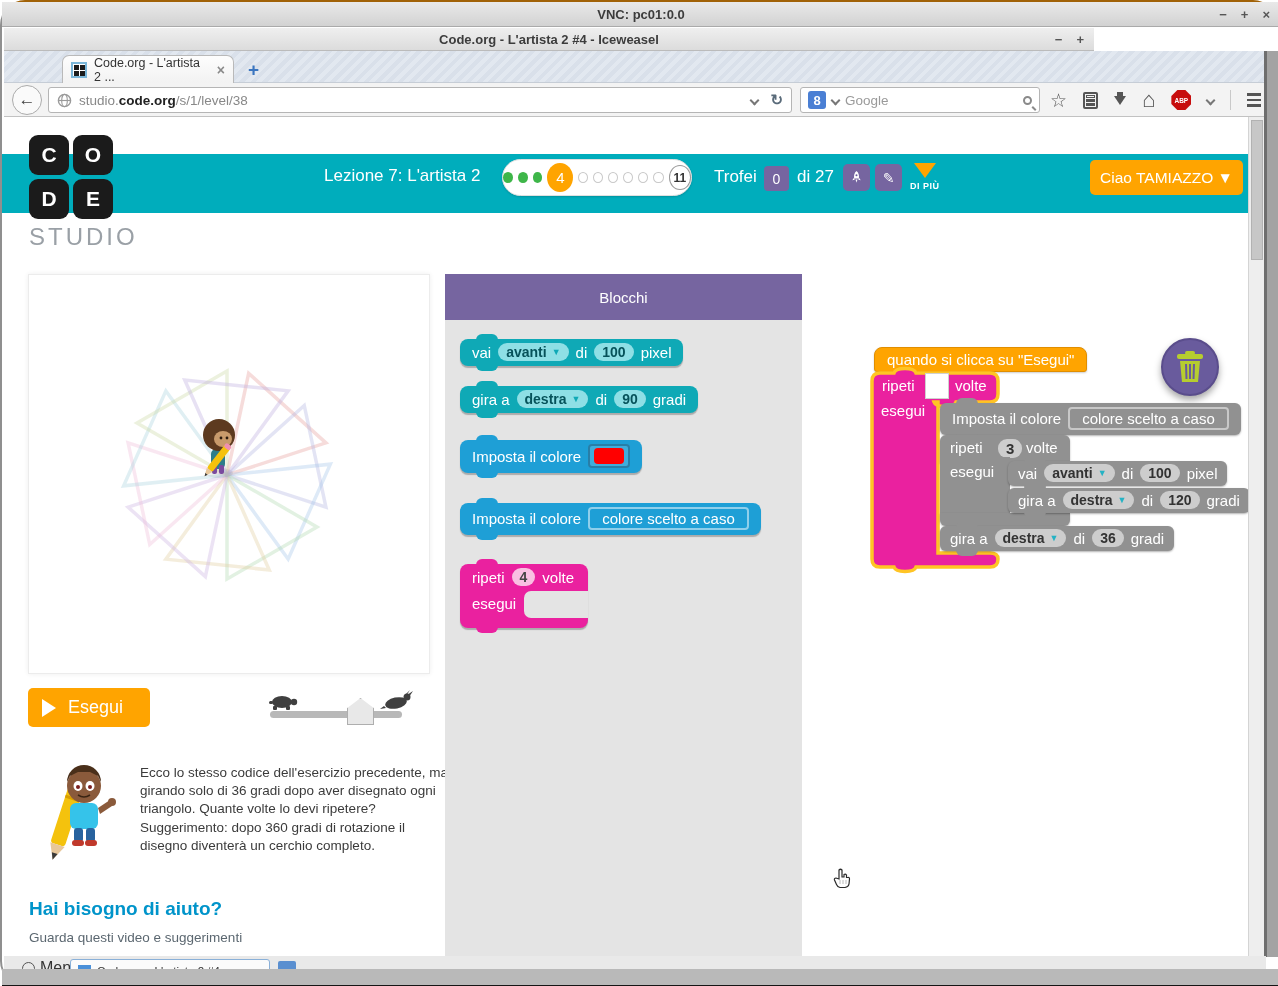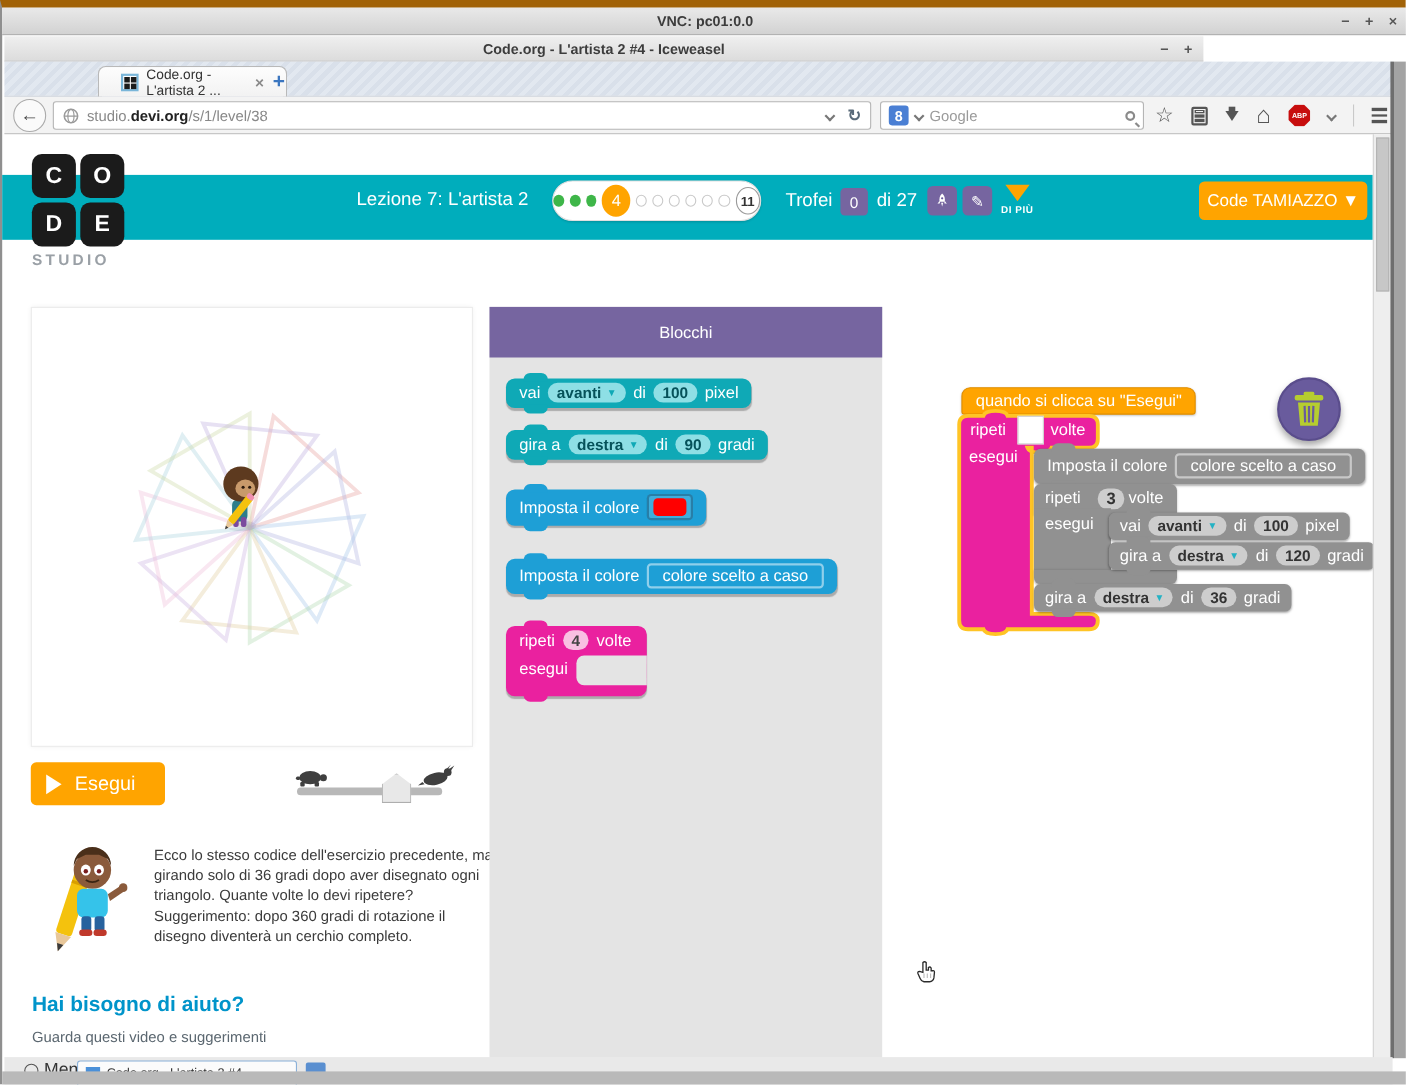"VNC: pc01:0.0" #screen { border-radius: none -> 25px; border-top: 7px solid #a16207 -> 2px solid #a16207 }
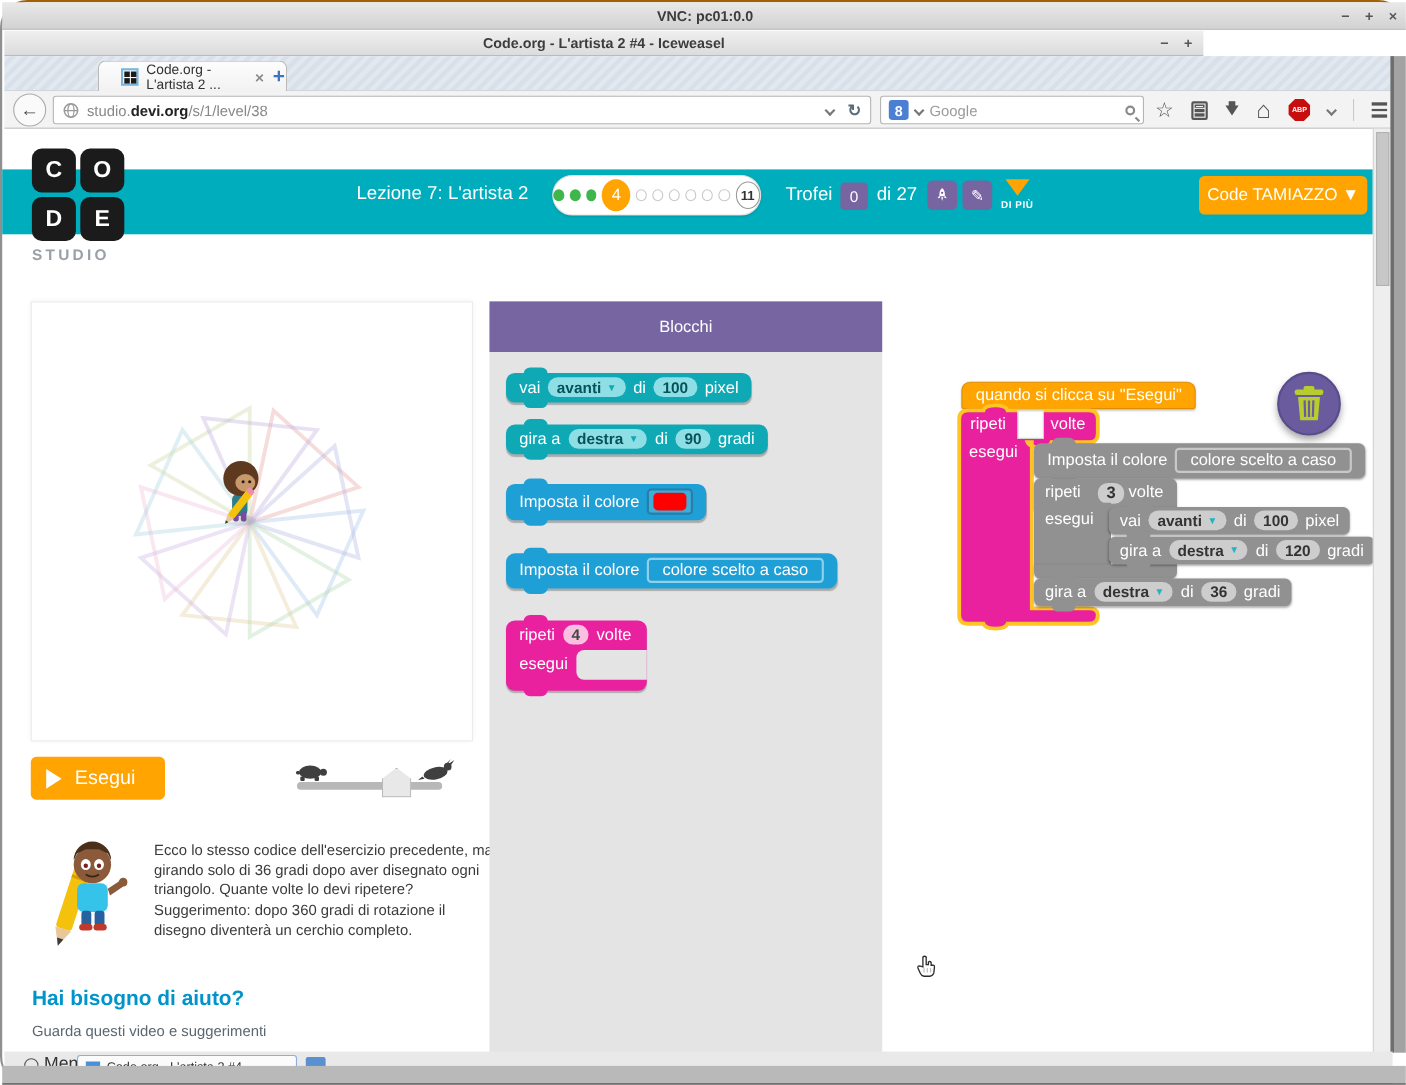"Code.org - L'artista 2 ..." .tab { margin-left: 27px -> none; padding: 0 20px -> 0 8px }
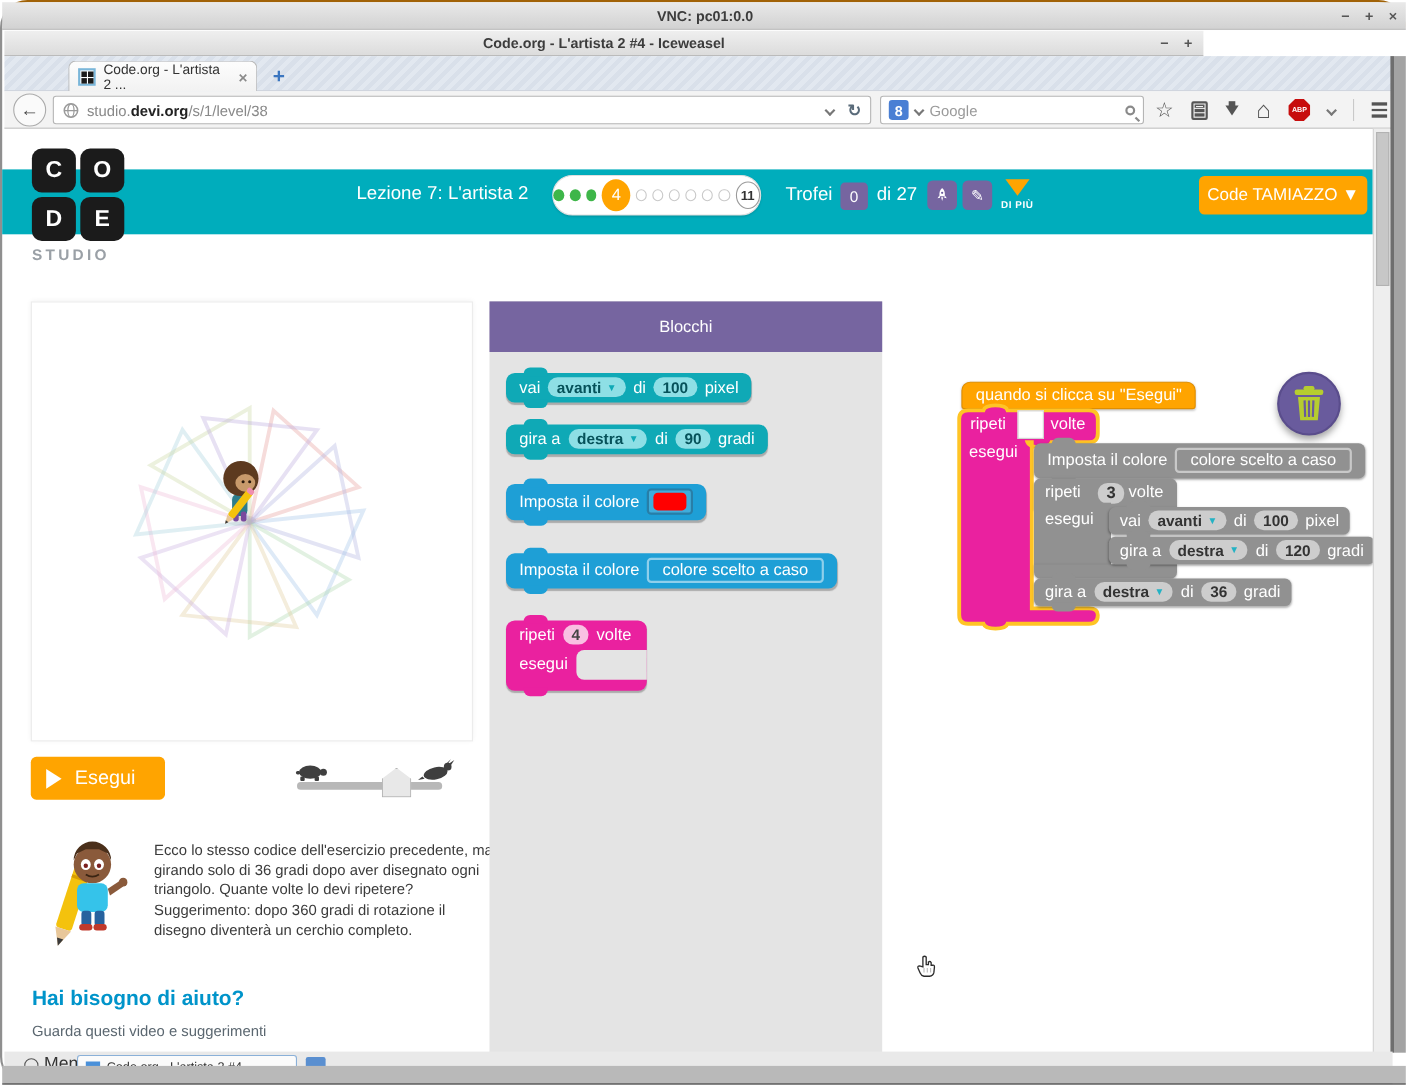"devi.org" span.url-dark { text: devi.org -> code.org }
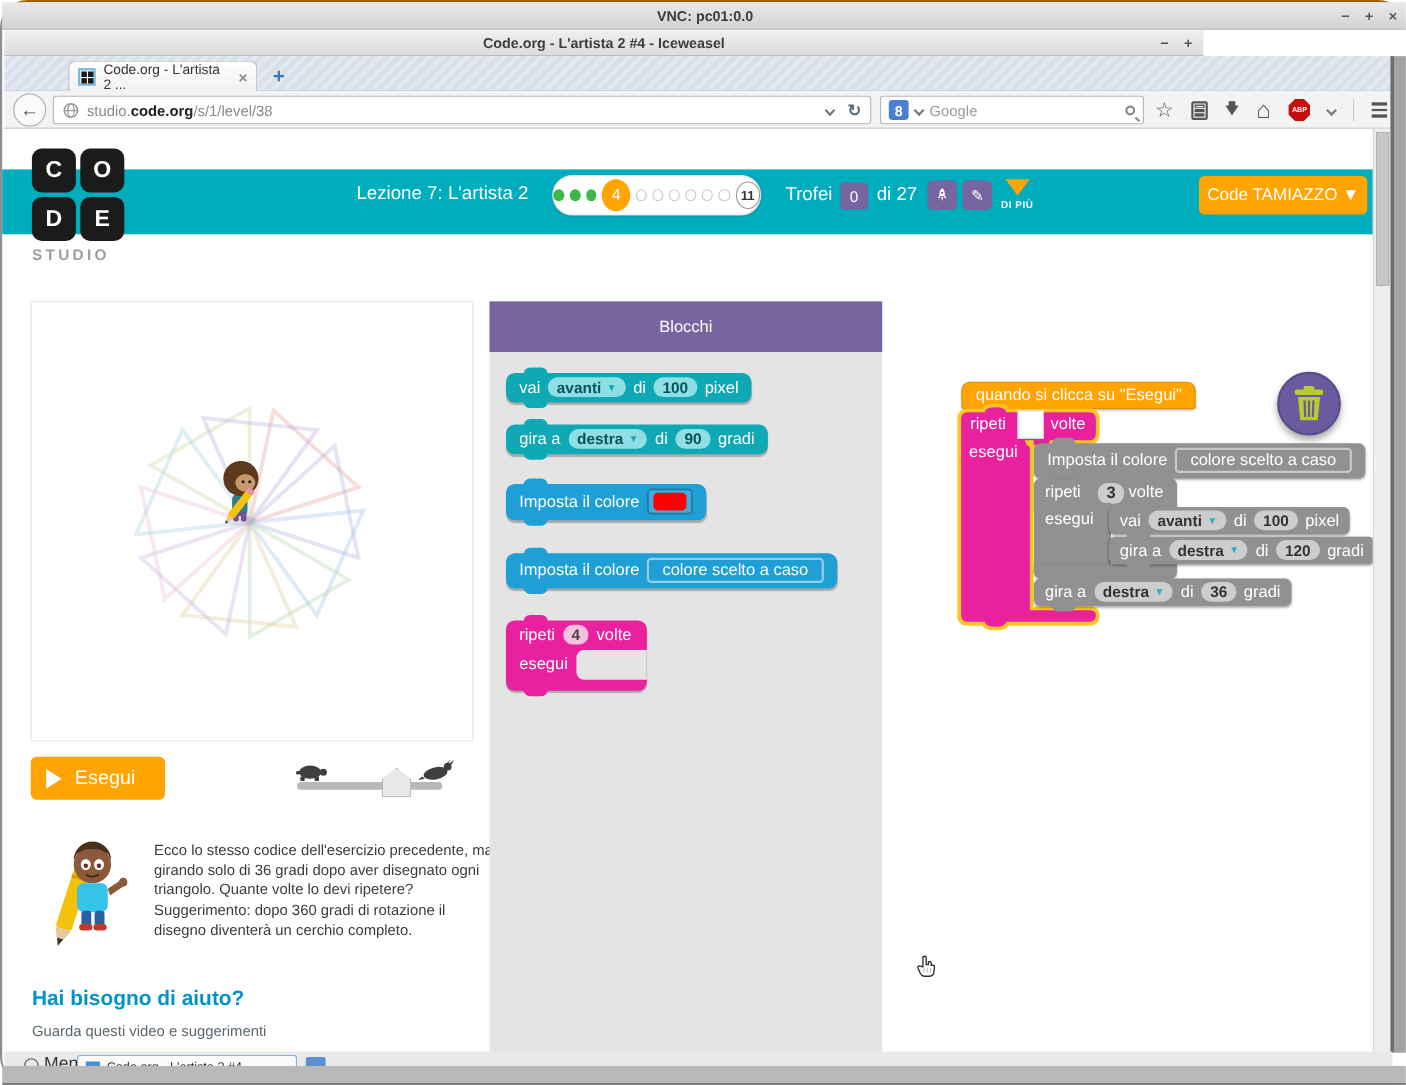"Code TAMIAZZO ▼" div.abs { text: Code -> Ciao }
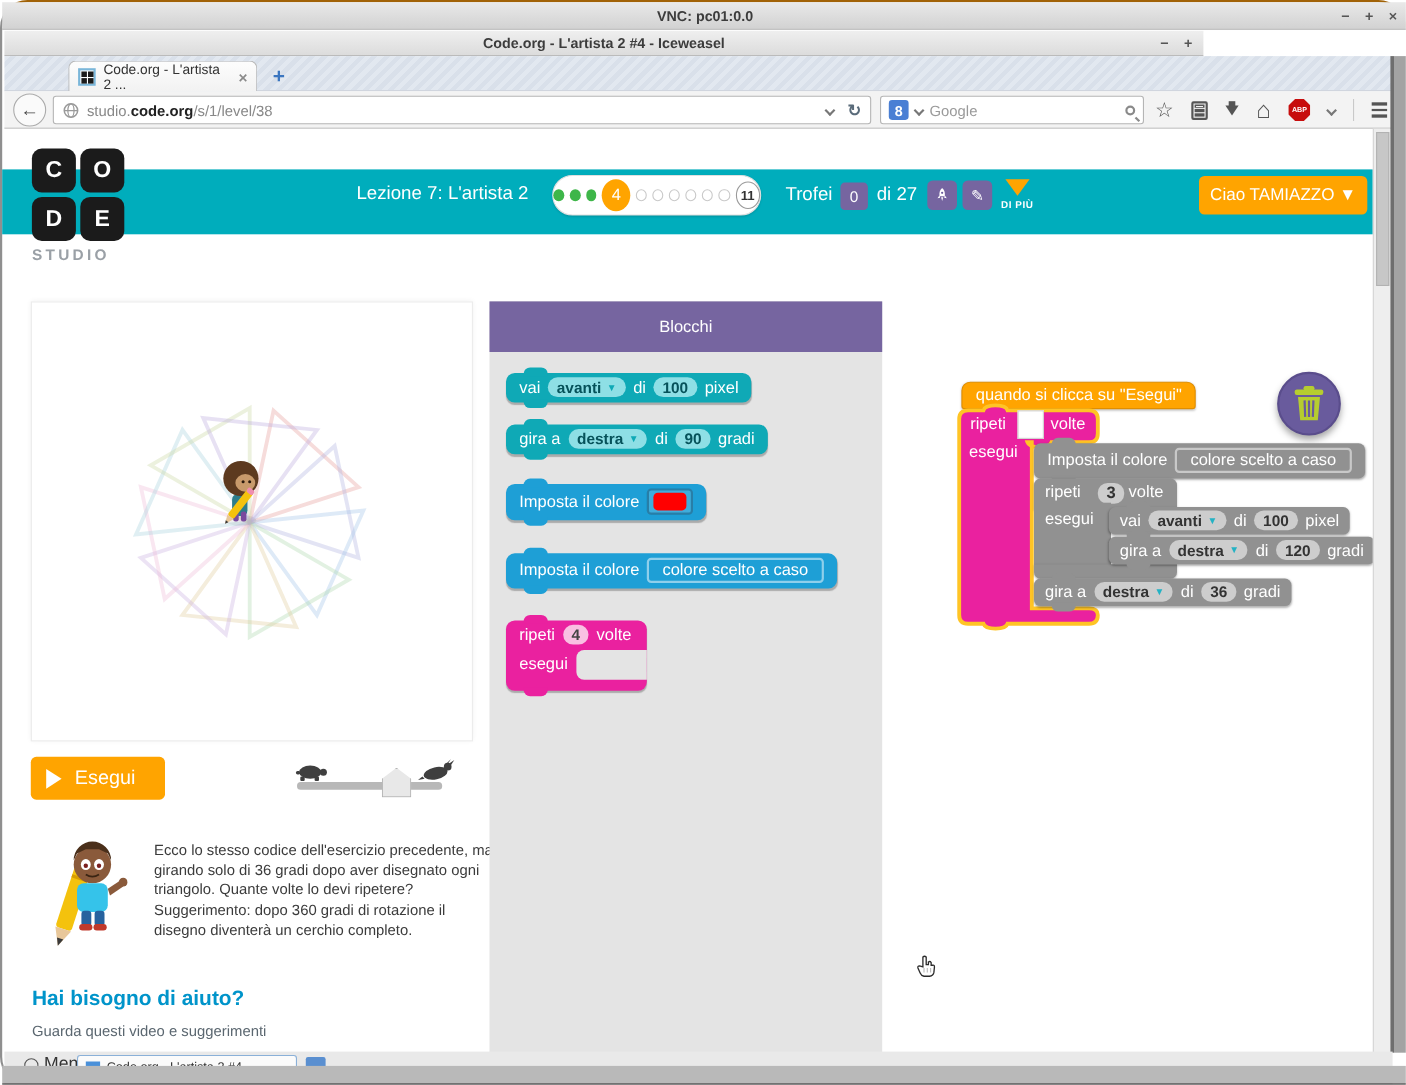"STUDIO" .logo-sub { font-size: 14px -> 24px; font-weight: bold -> normal }
